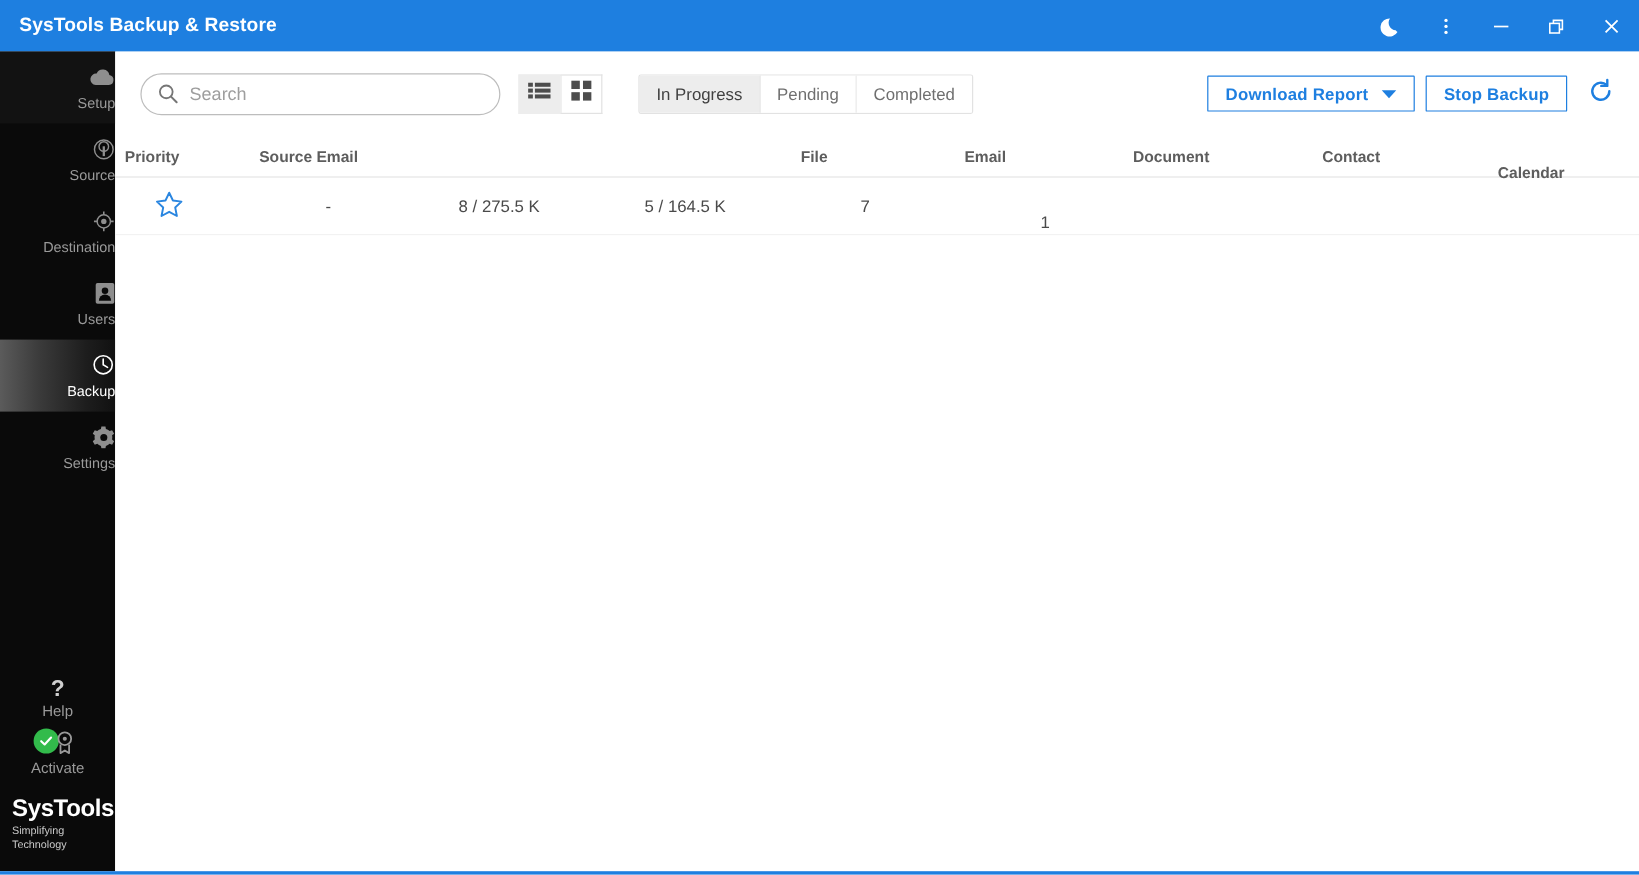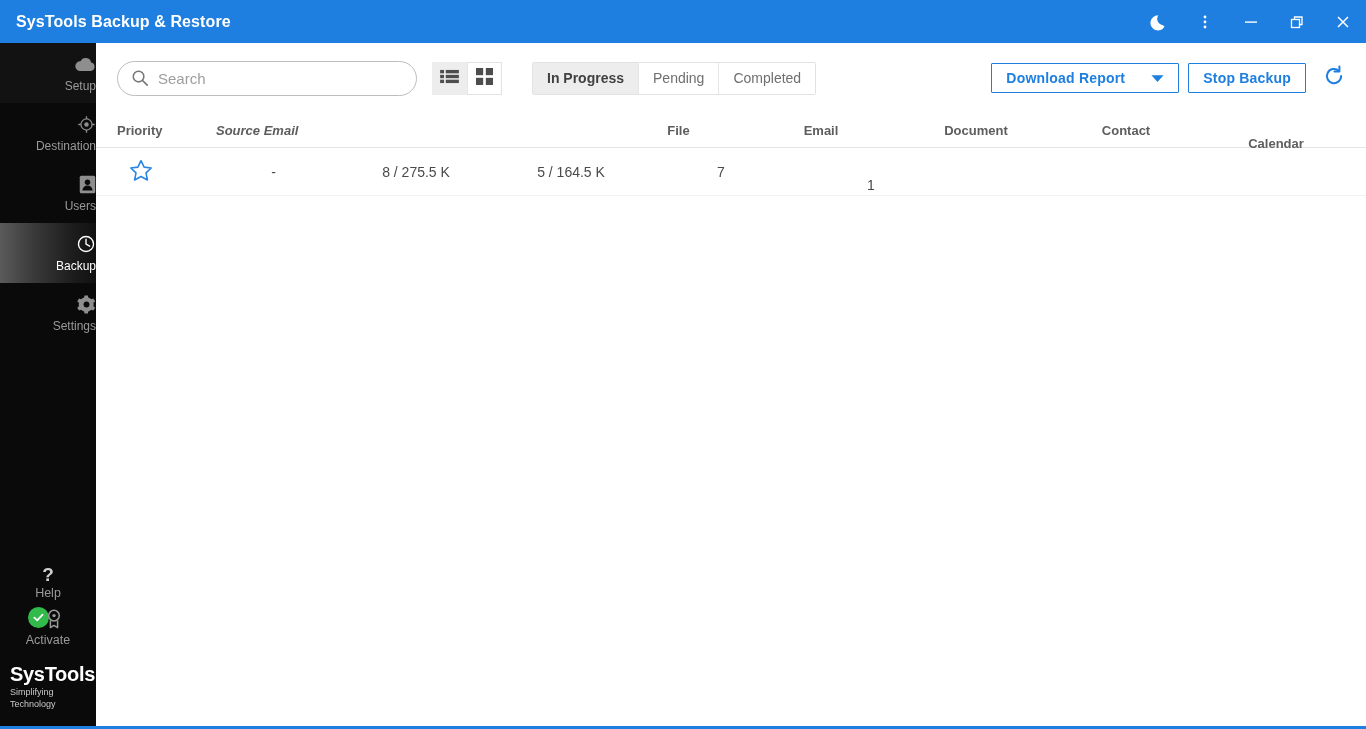"In Progress" .status-tab.selected { font-weight: bold -> normal }
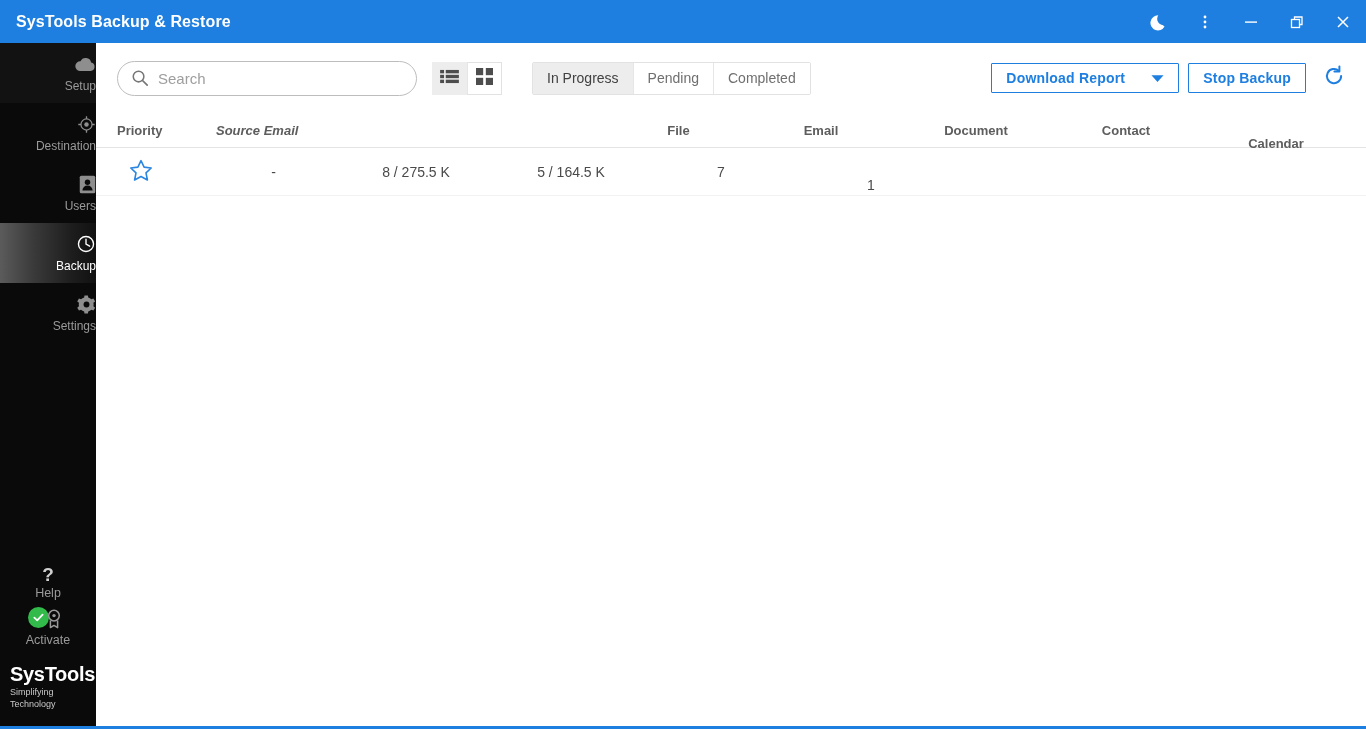"Download Report" .btn-download { gap: 26px -> 11px }
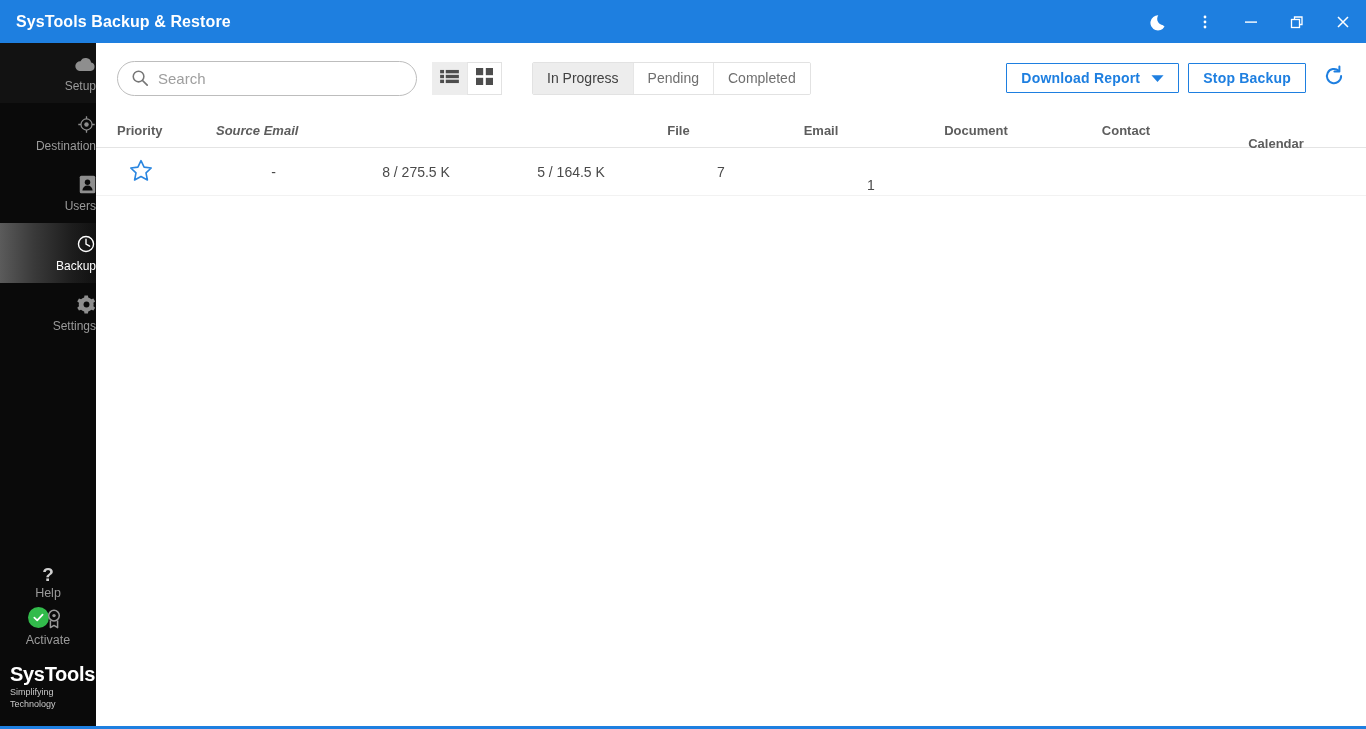"Priority" .c-priority { padding-left: 21px -> 8px }
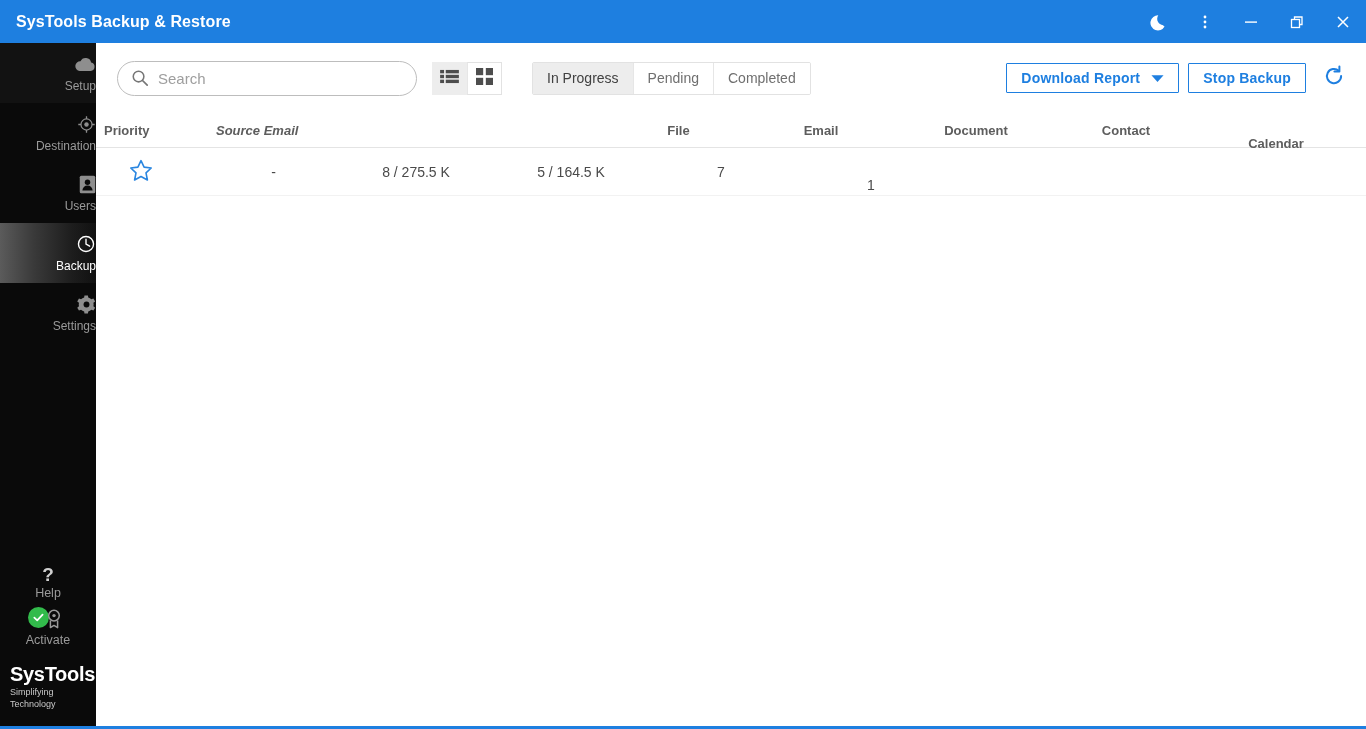"Source Email" .c-email { font-style: italic -> none }
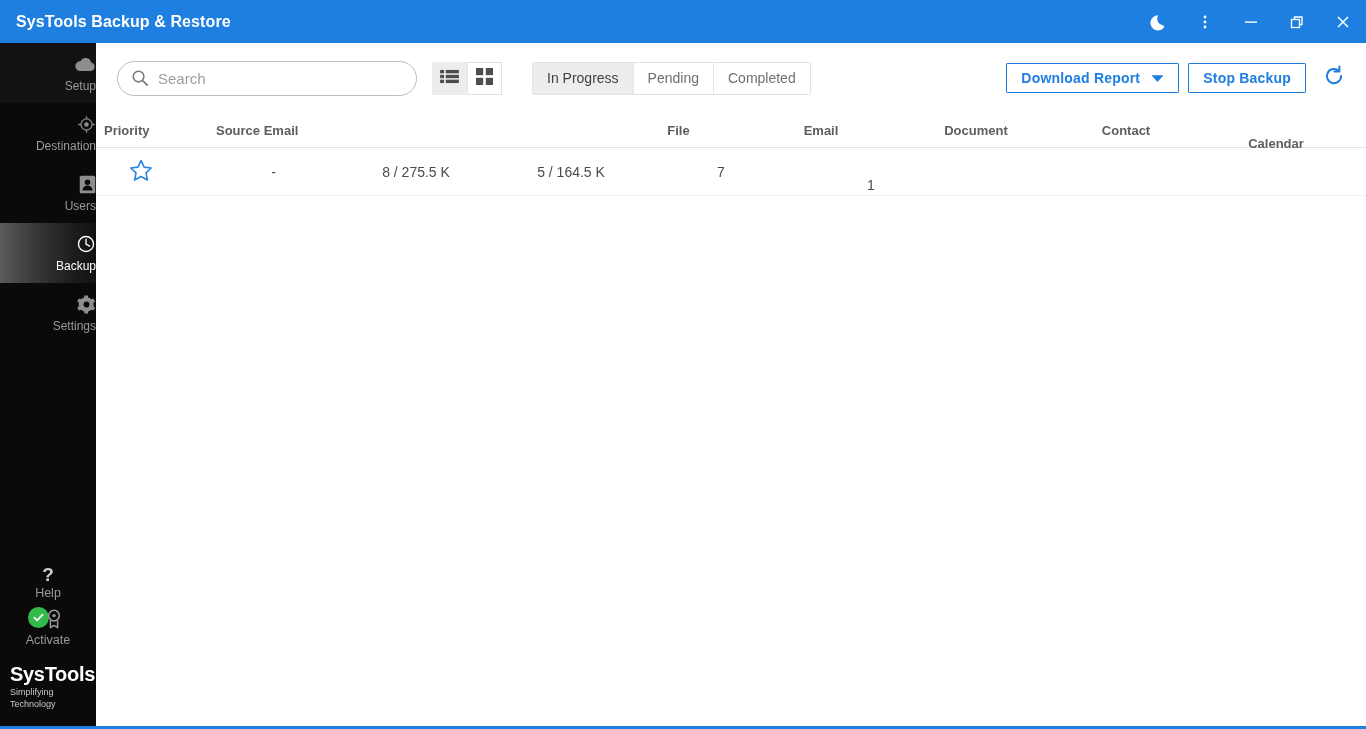"Source" div.nav-item { html: none -> <div> <span> <svg> <circle></circle> <path></path> <rect></rect> </svg> </span> <span>Source</span> </div> }
